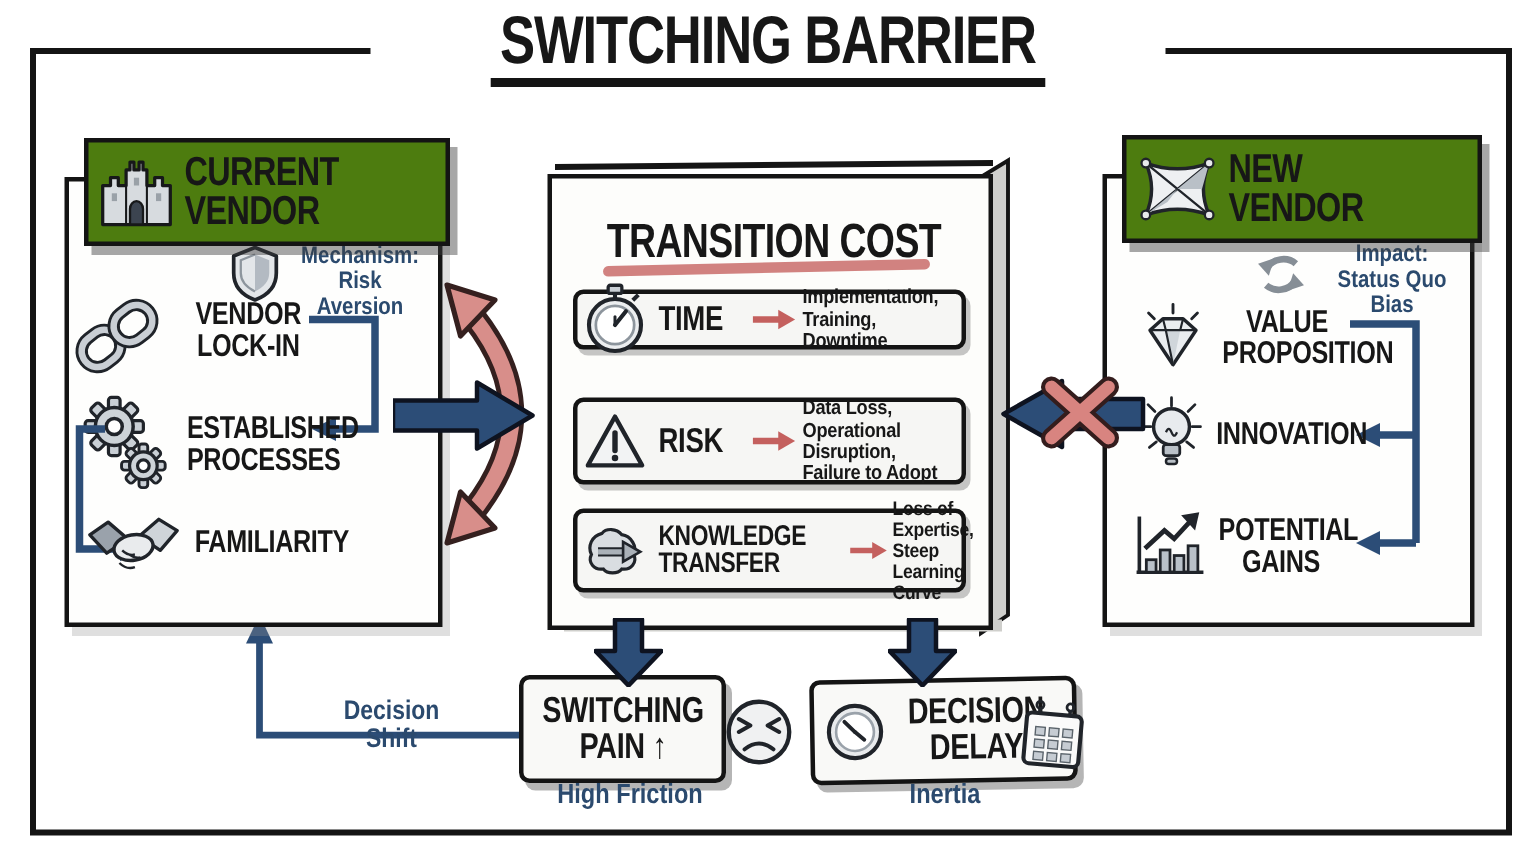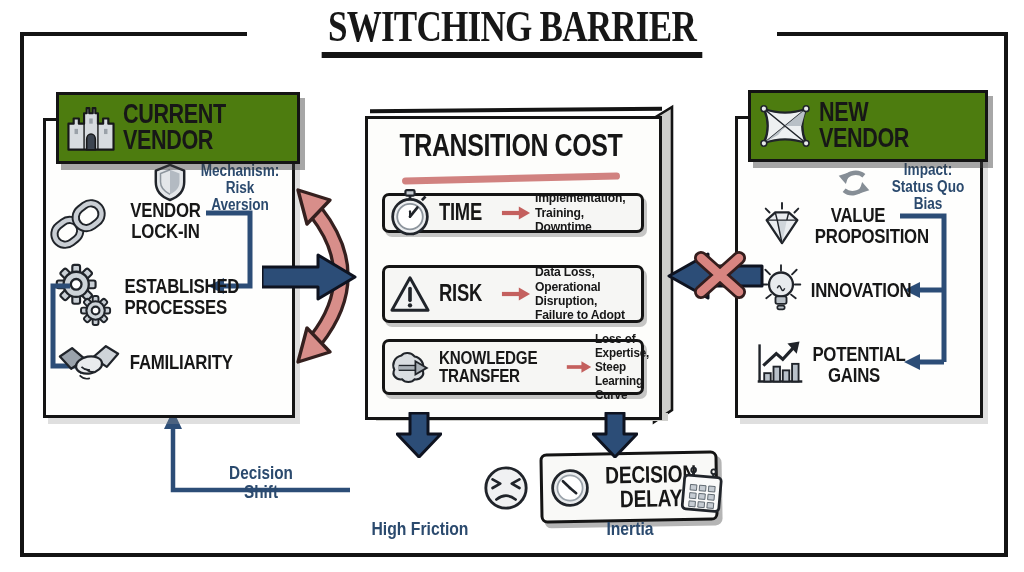"SWITCHING BARRIER" .title-wrap { font-family: Liberation Serif, serif -> none }
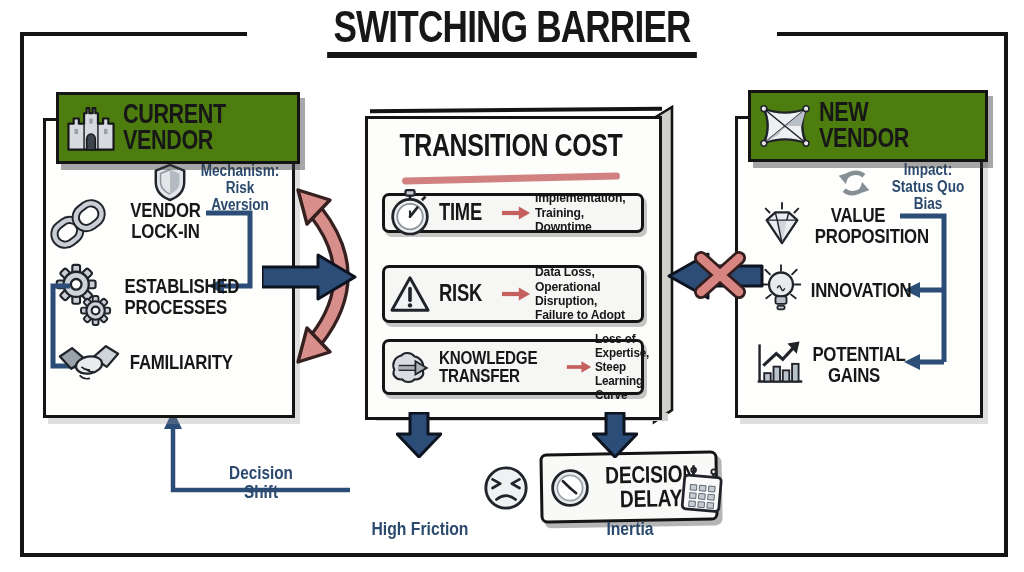"TRANSITION COST" div { margin-top: 8px -> 23px; text-align: left -> right }
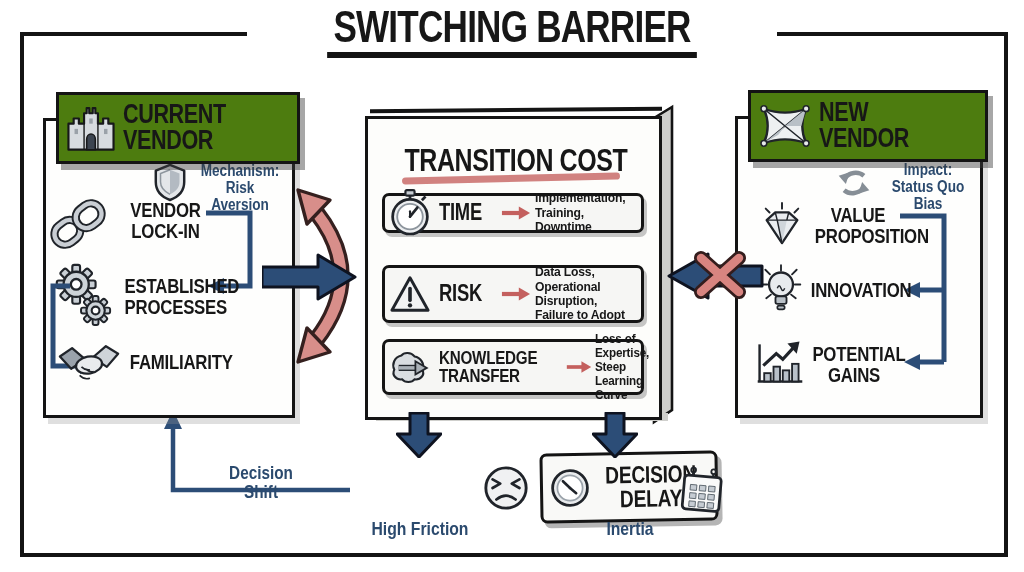"SWITCHING" div.abs { html: none -> <div> <span>SWITCHING PAIN ↑</span> </div> }
